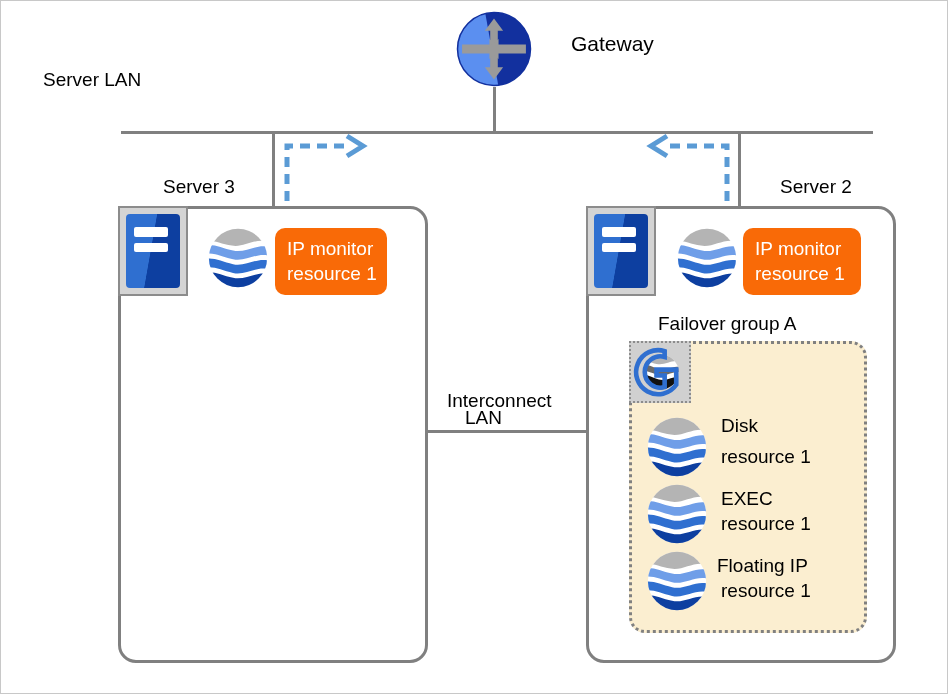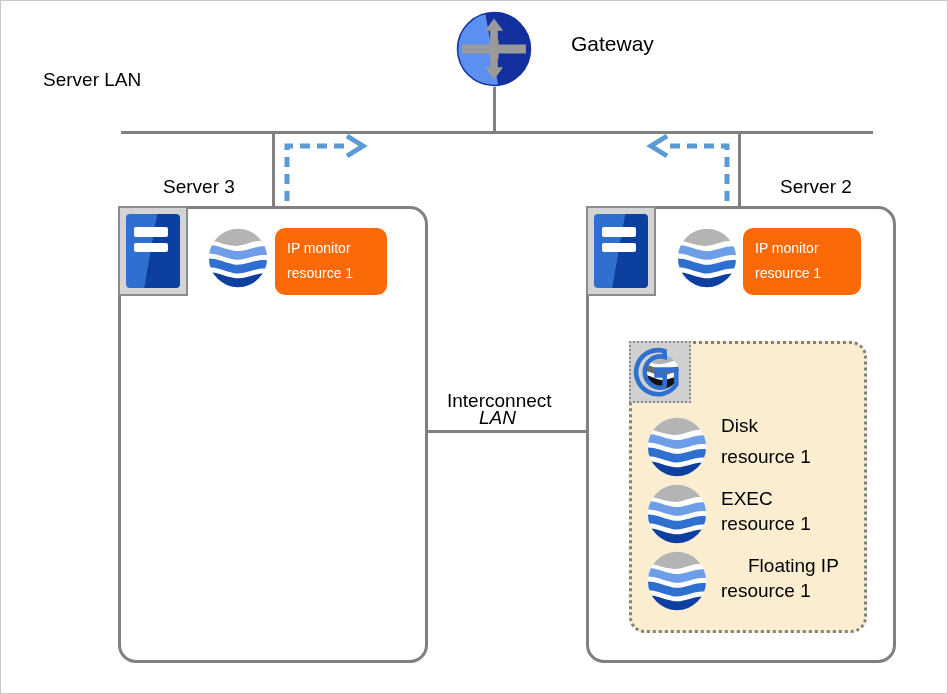"IP monitor" .pill { font-size: 14px -> 19px }
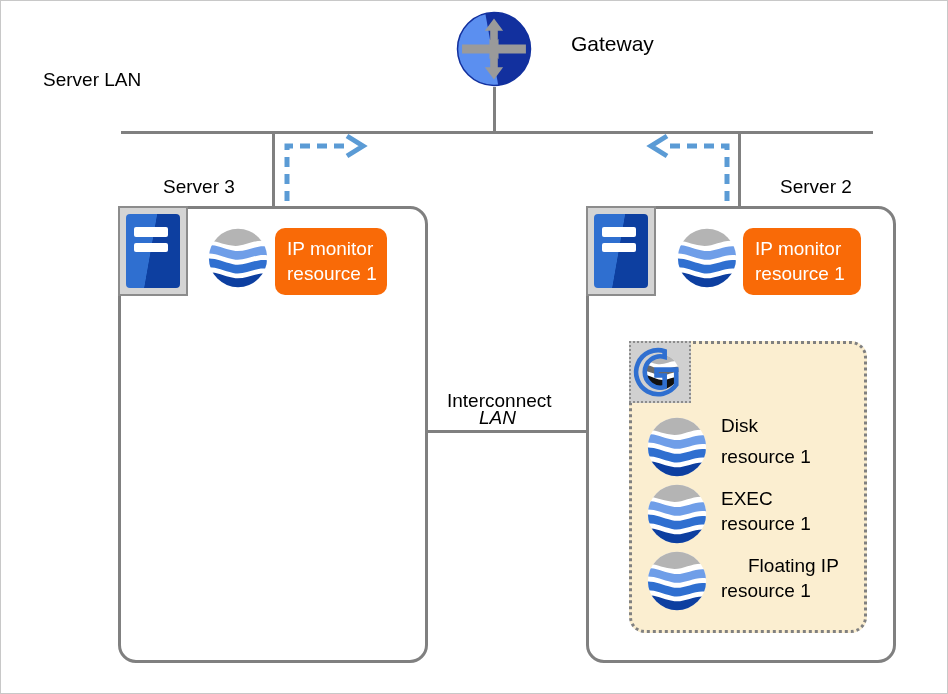"Failover group A" div.txt { html: none -> <div>Failover group A</div> }
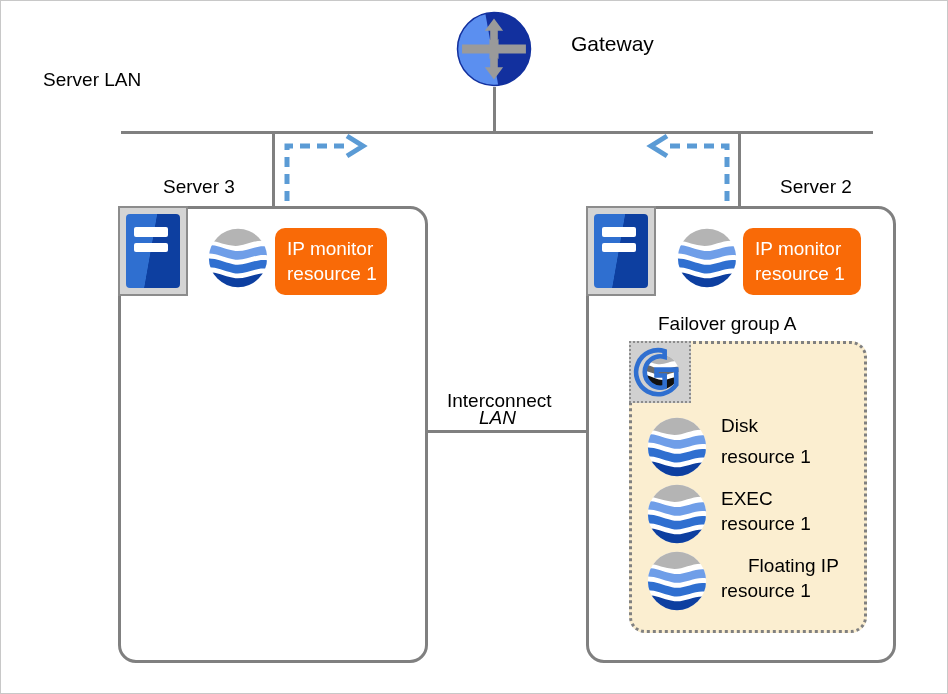"LAN" div.txt { font-style: italic -> none; left: 478px -> 464px }
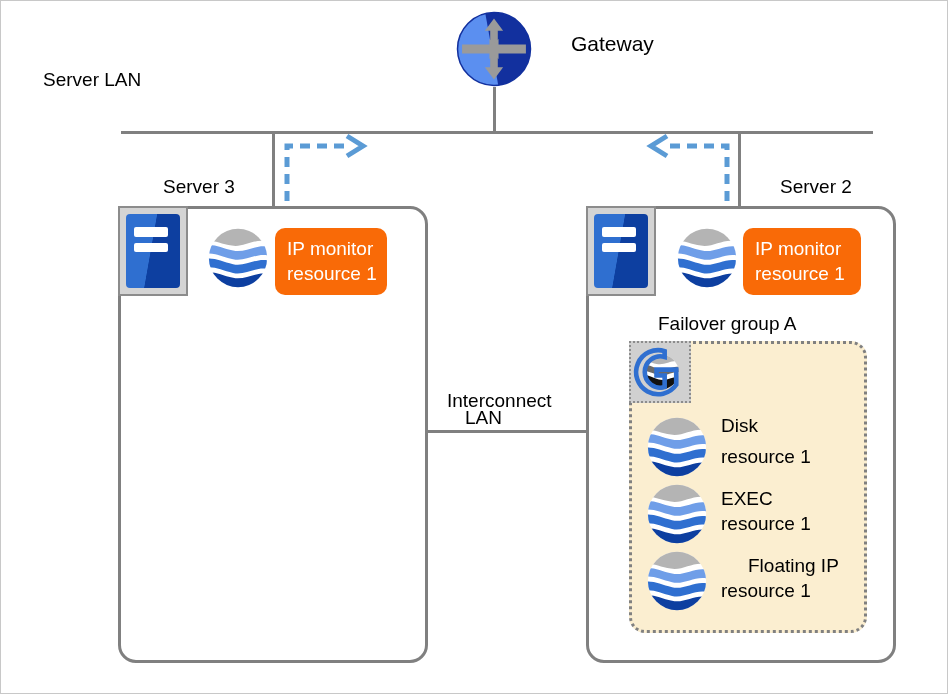"Floating IP" div.txt { left: 747px -> 716px }
